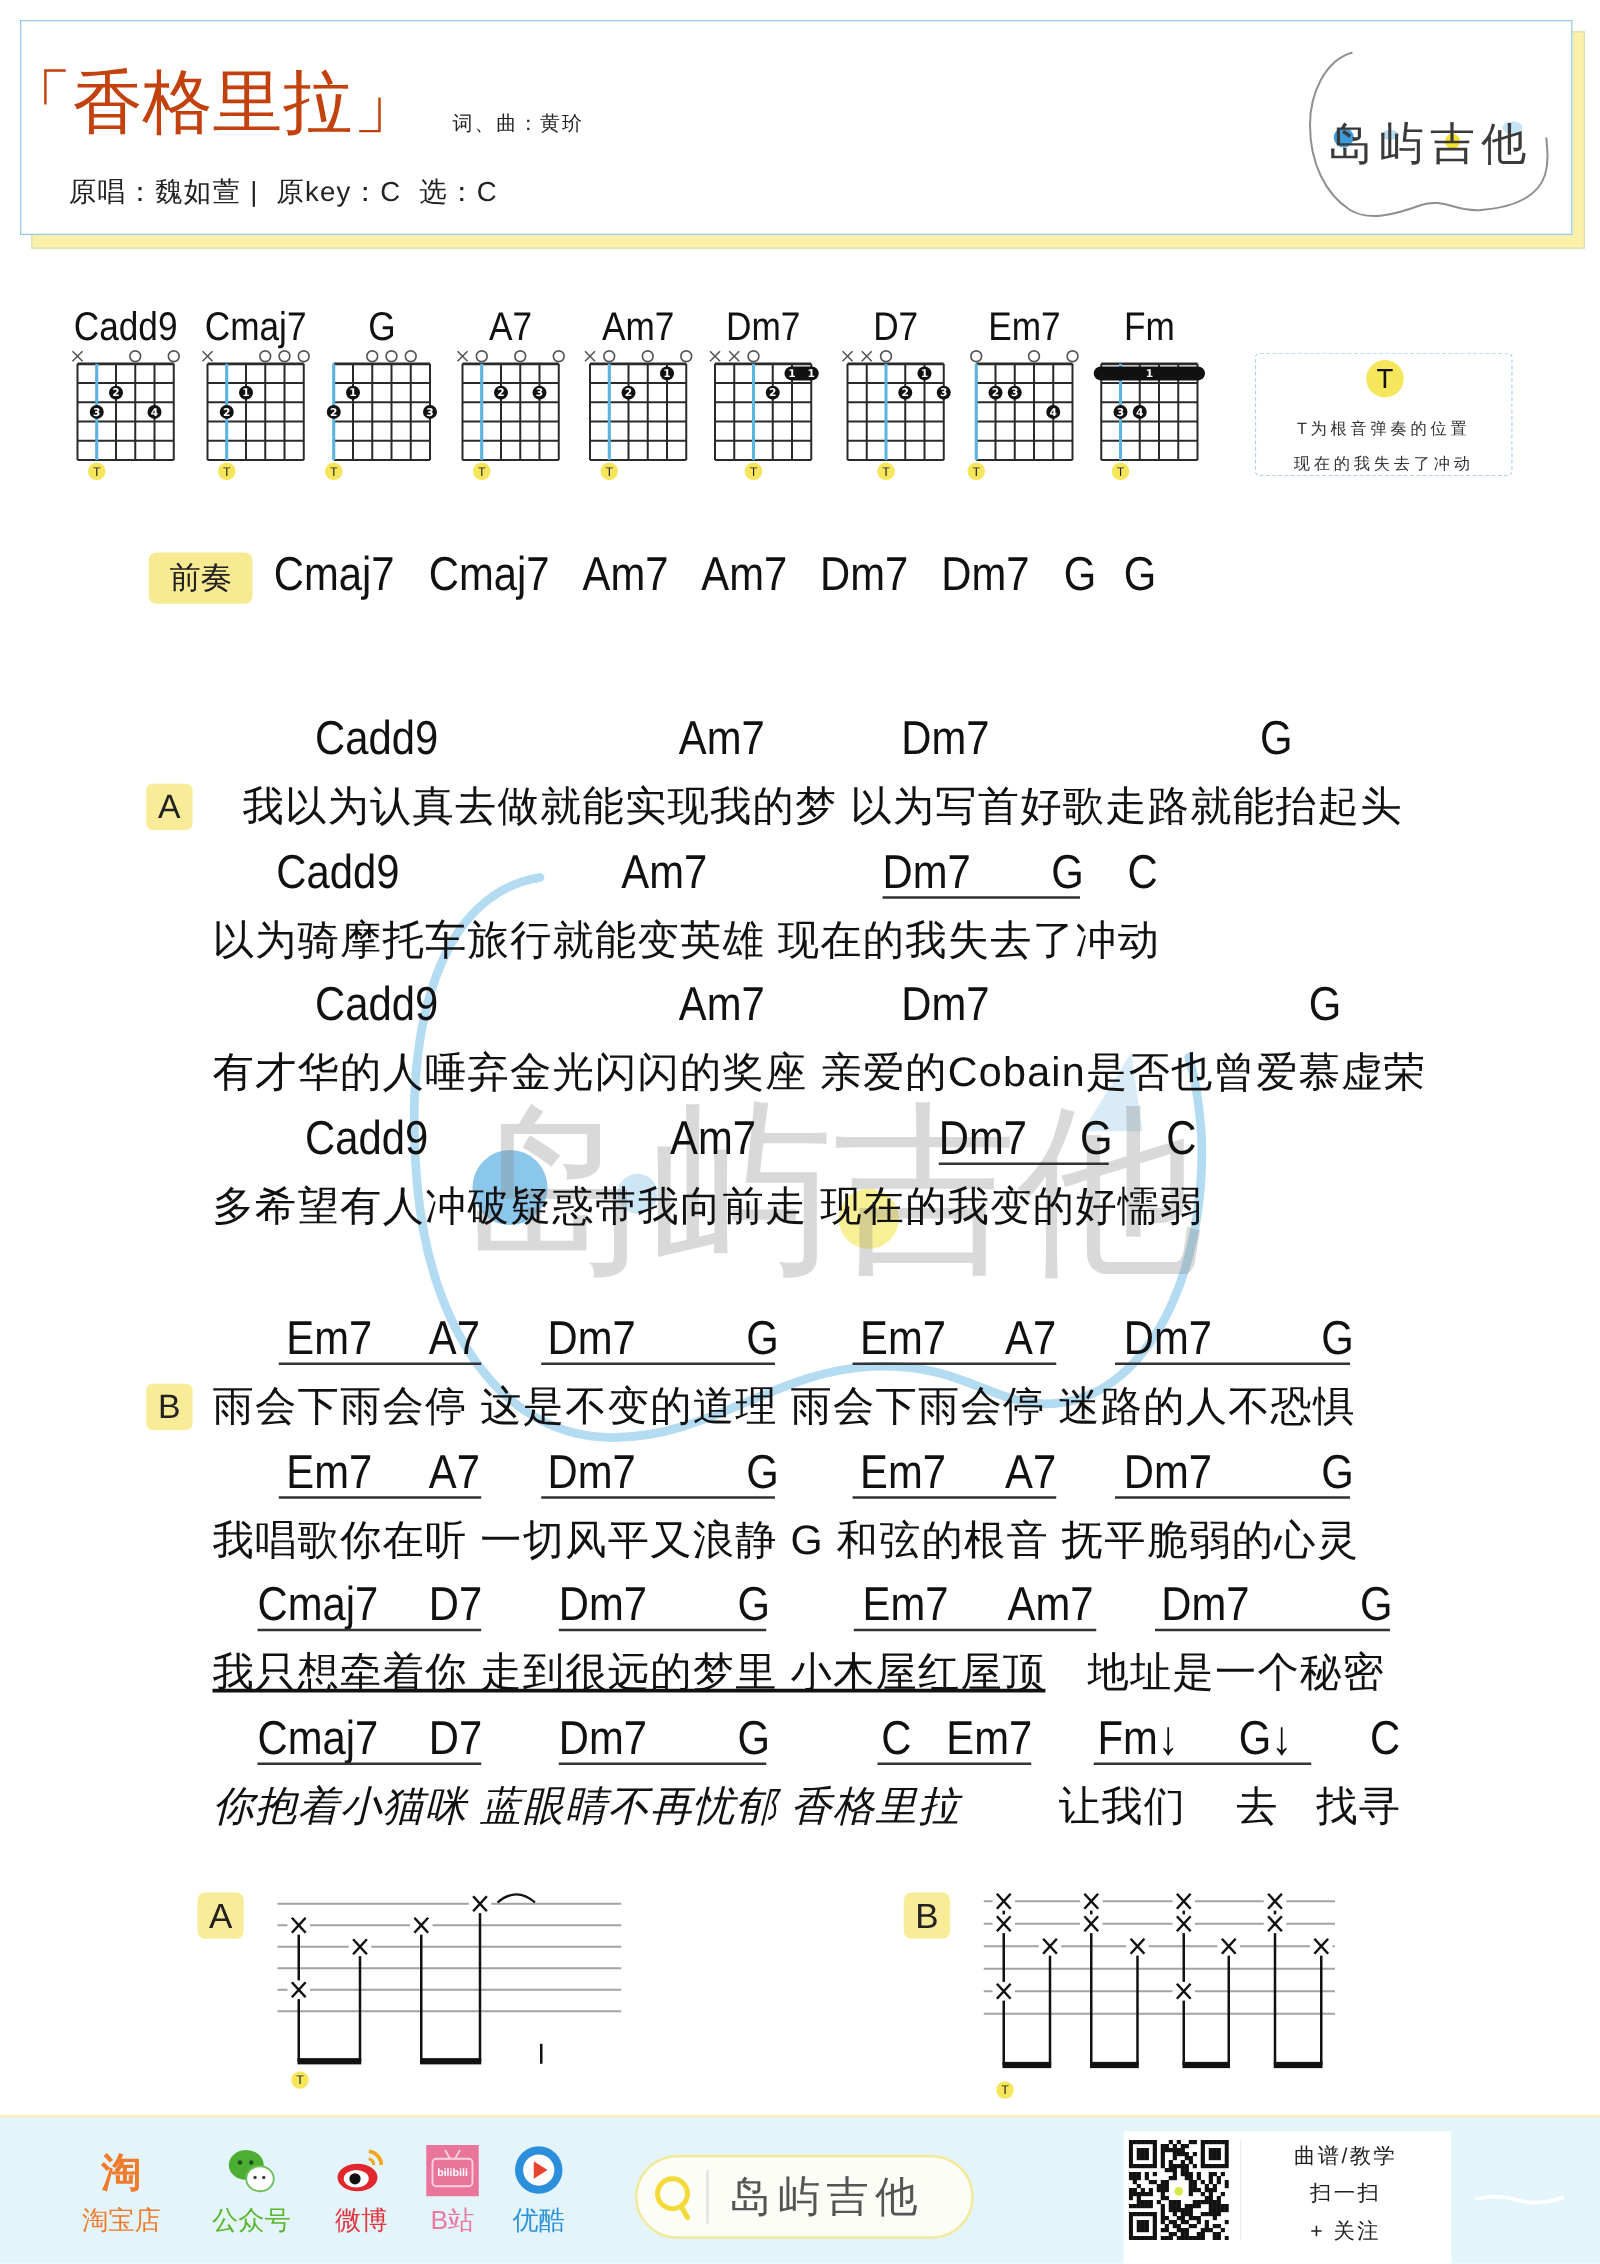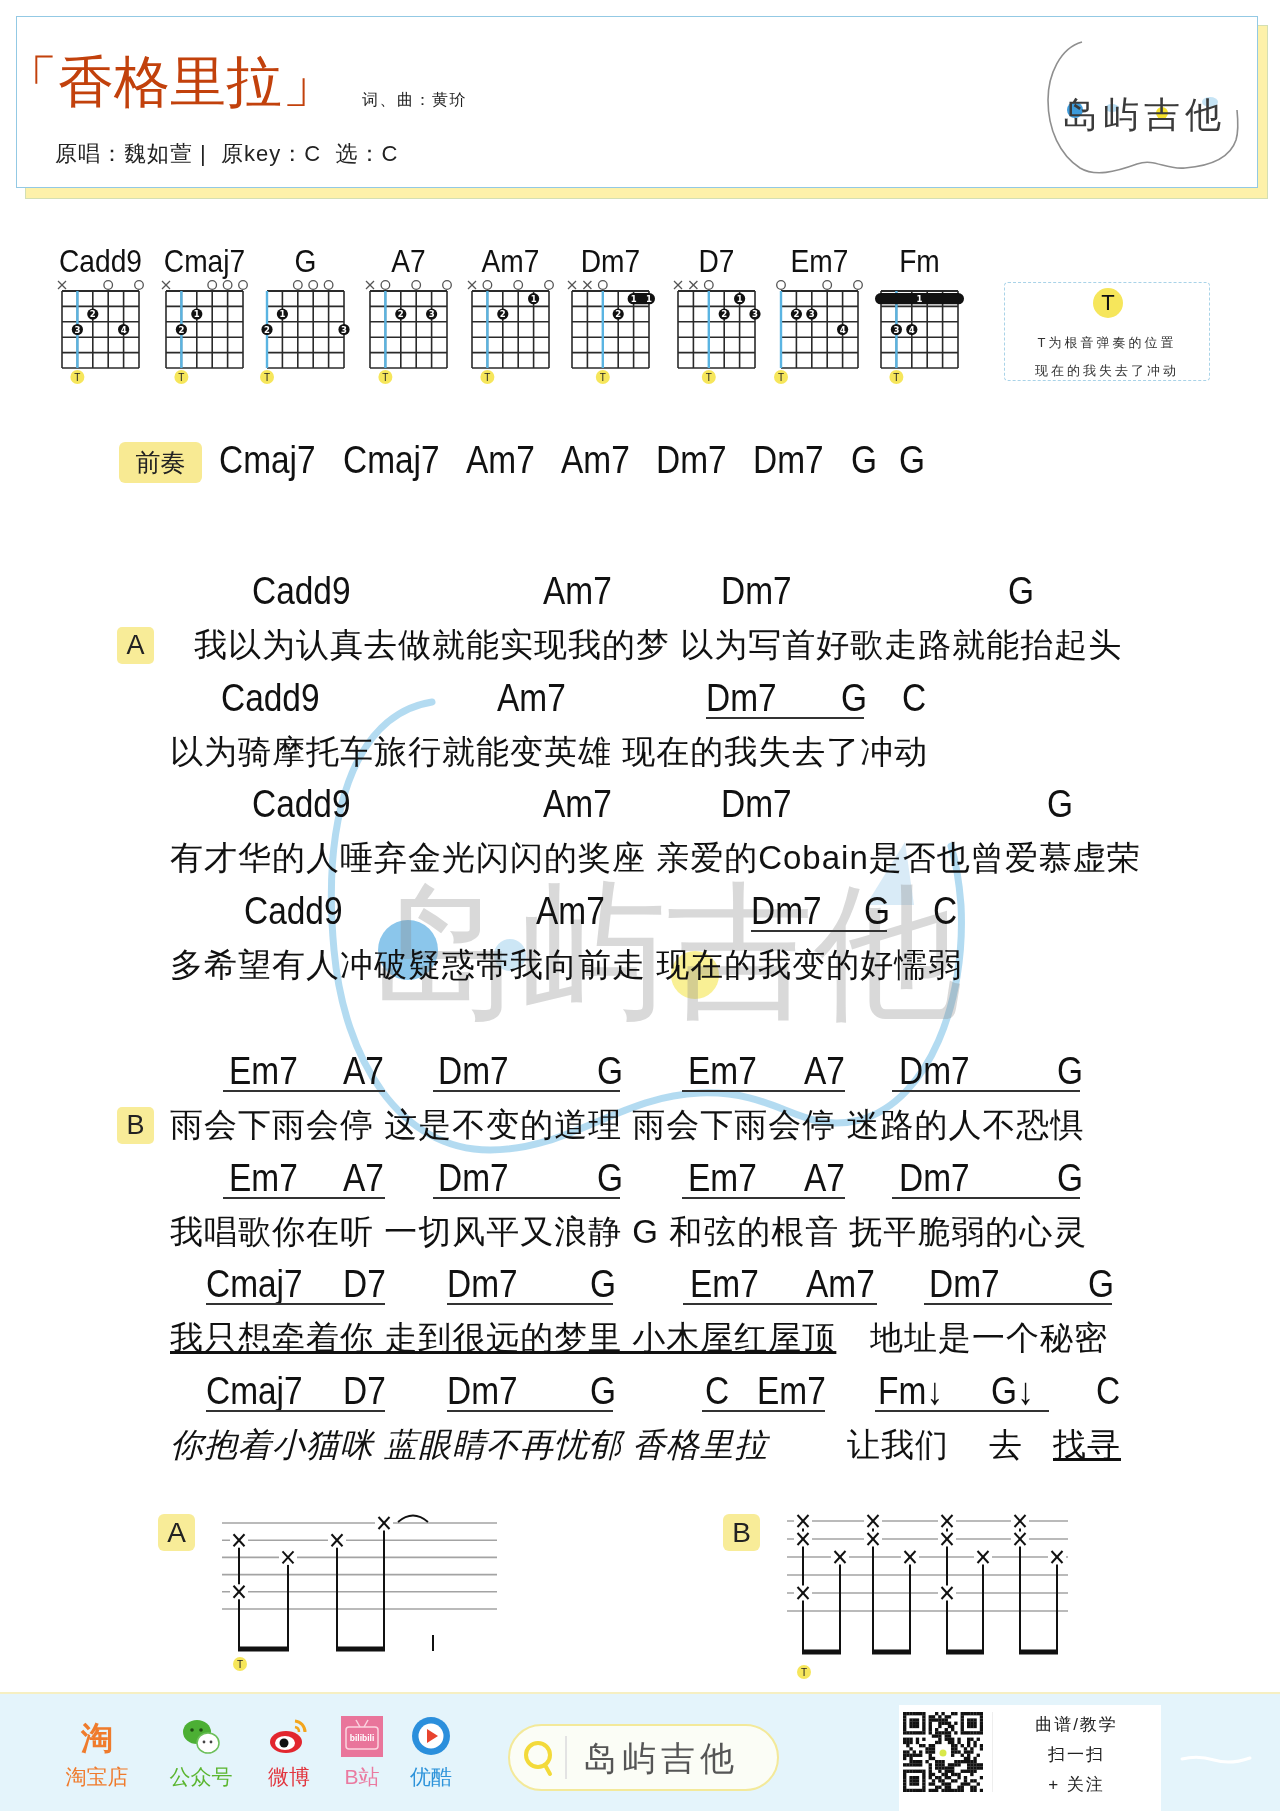"找寻" div.lyric { text-decoration: underline -> none }
